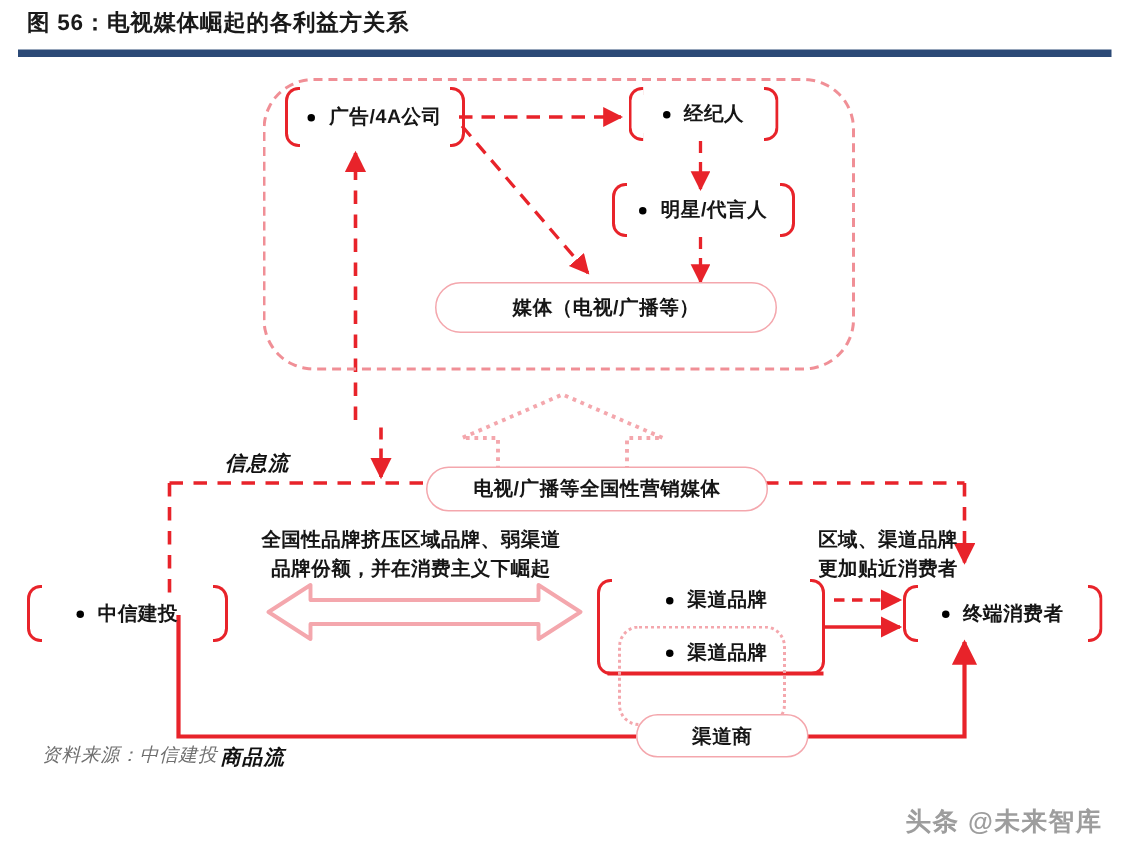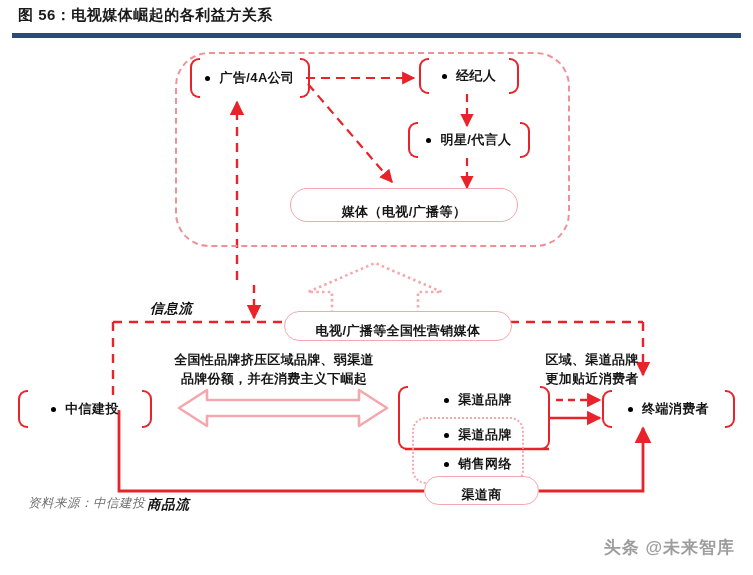"媒体（电视/广播等）" .boxnode { align-items: flex-end -> center }
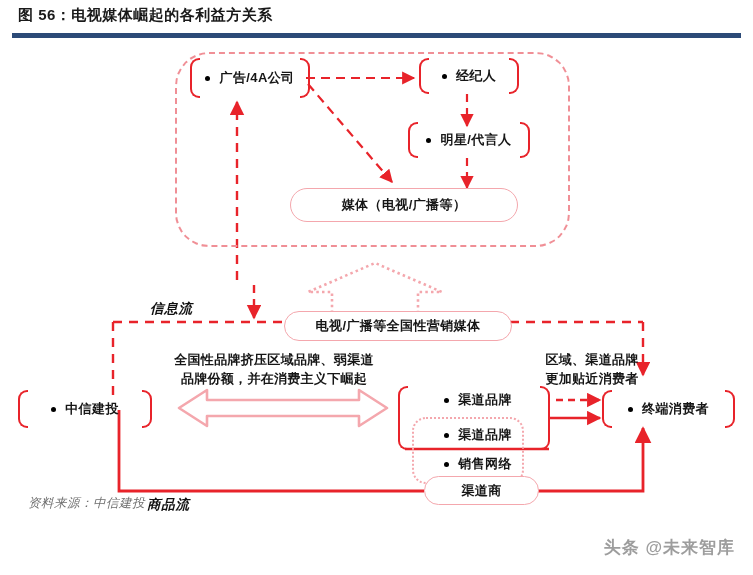"销售网络" div.node { html: <div> <span></span> <span>销售网络</span> </div> -> none }
